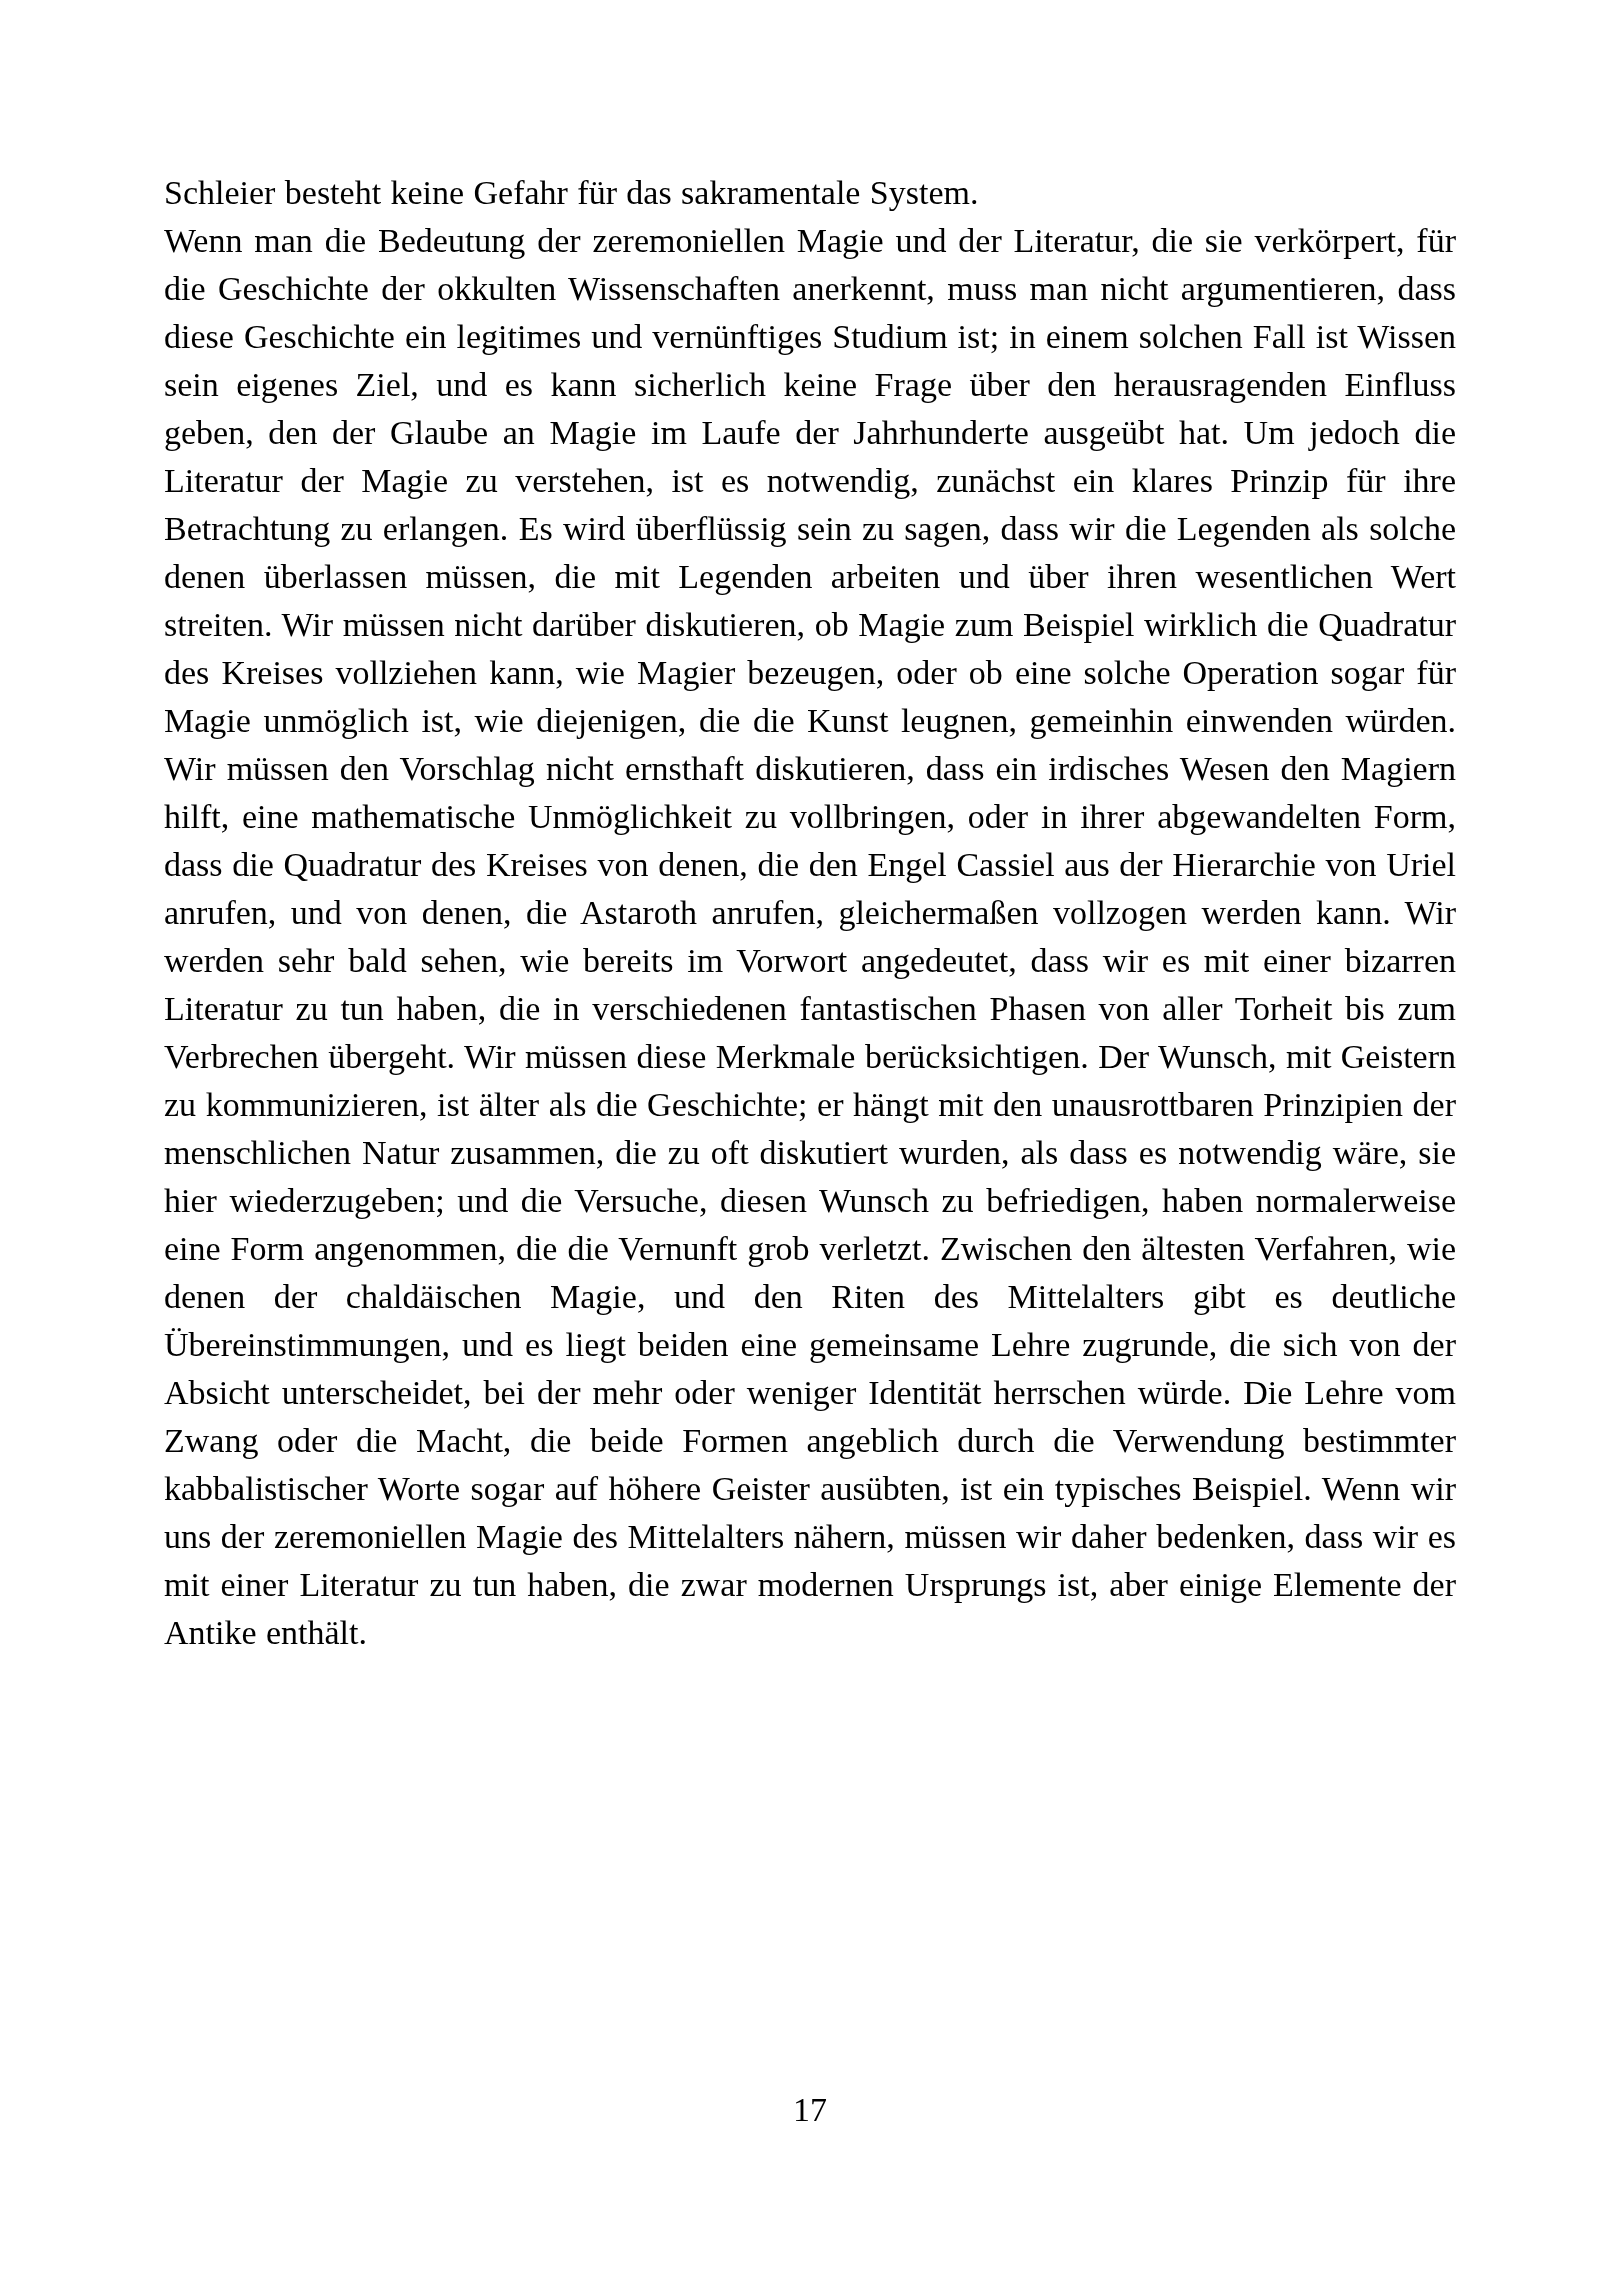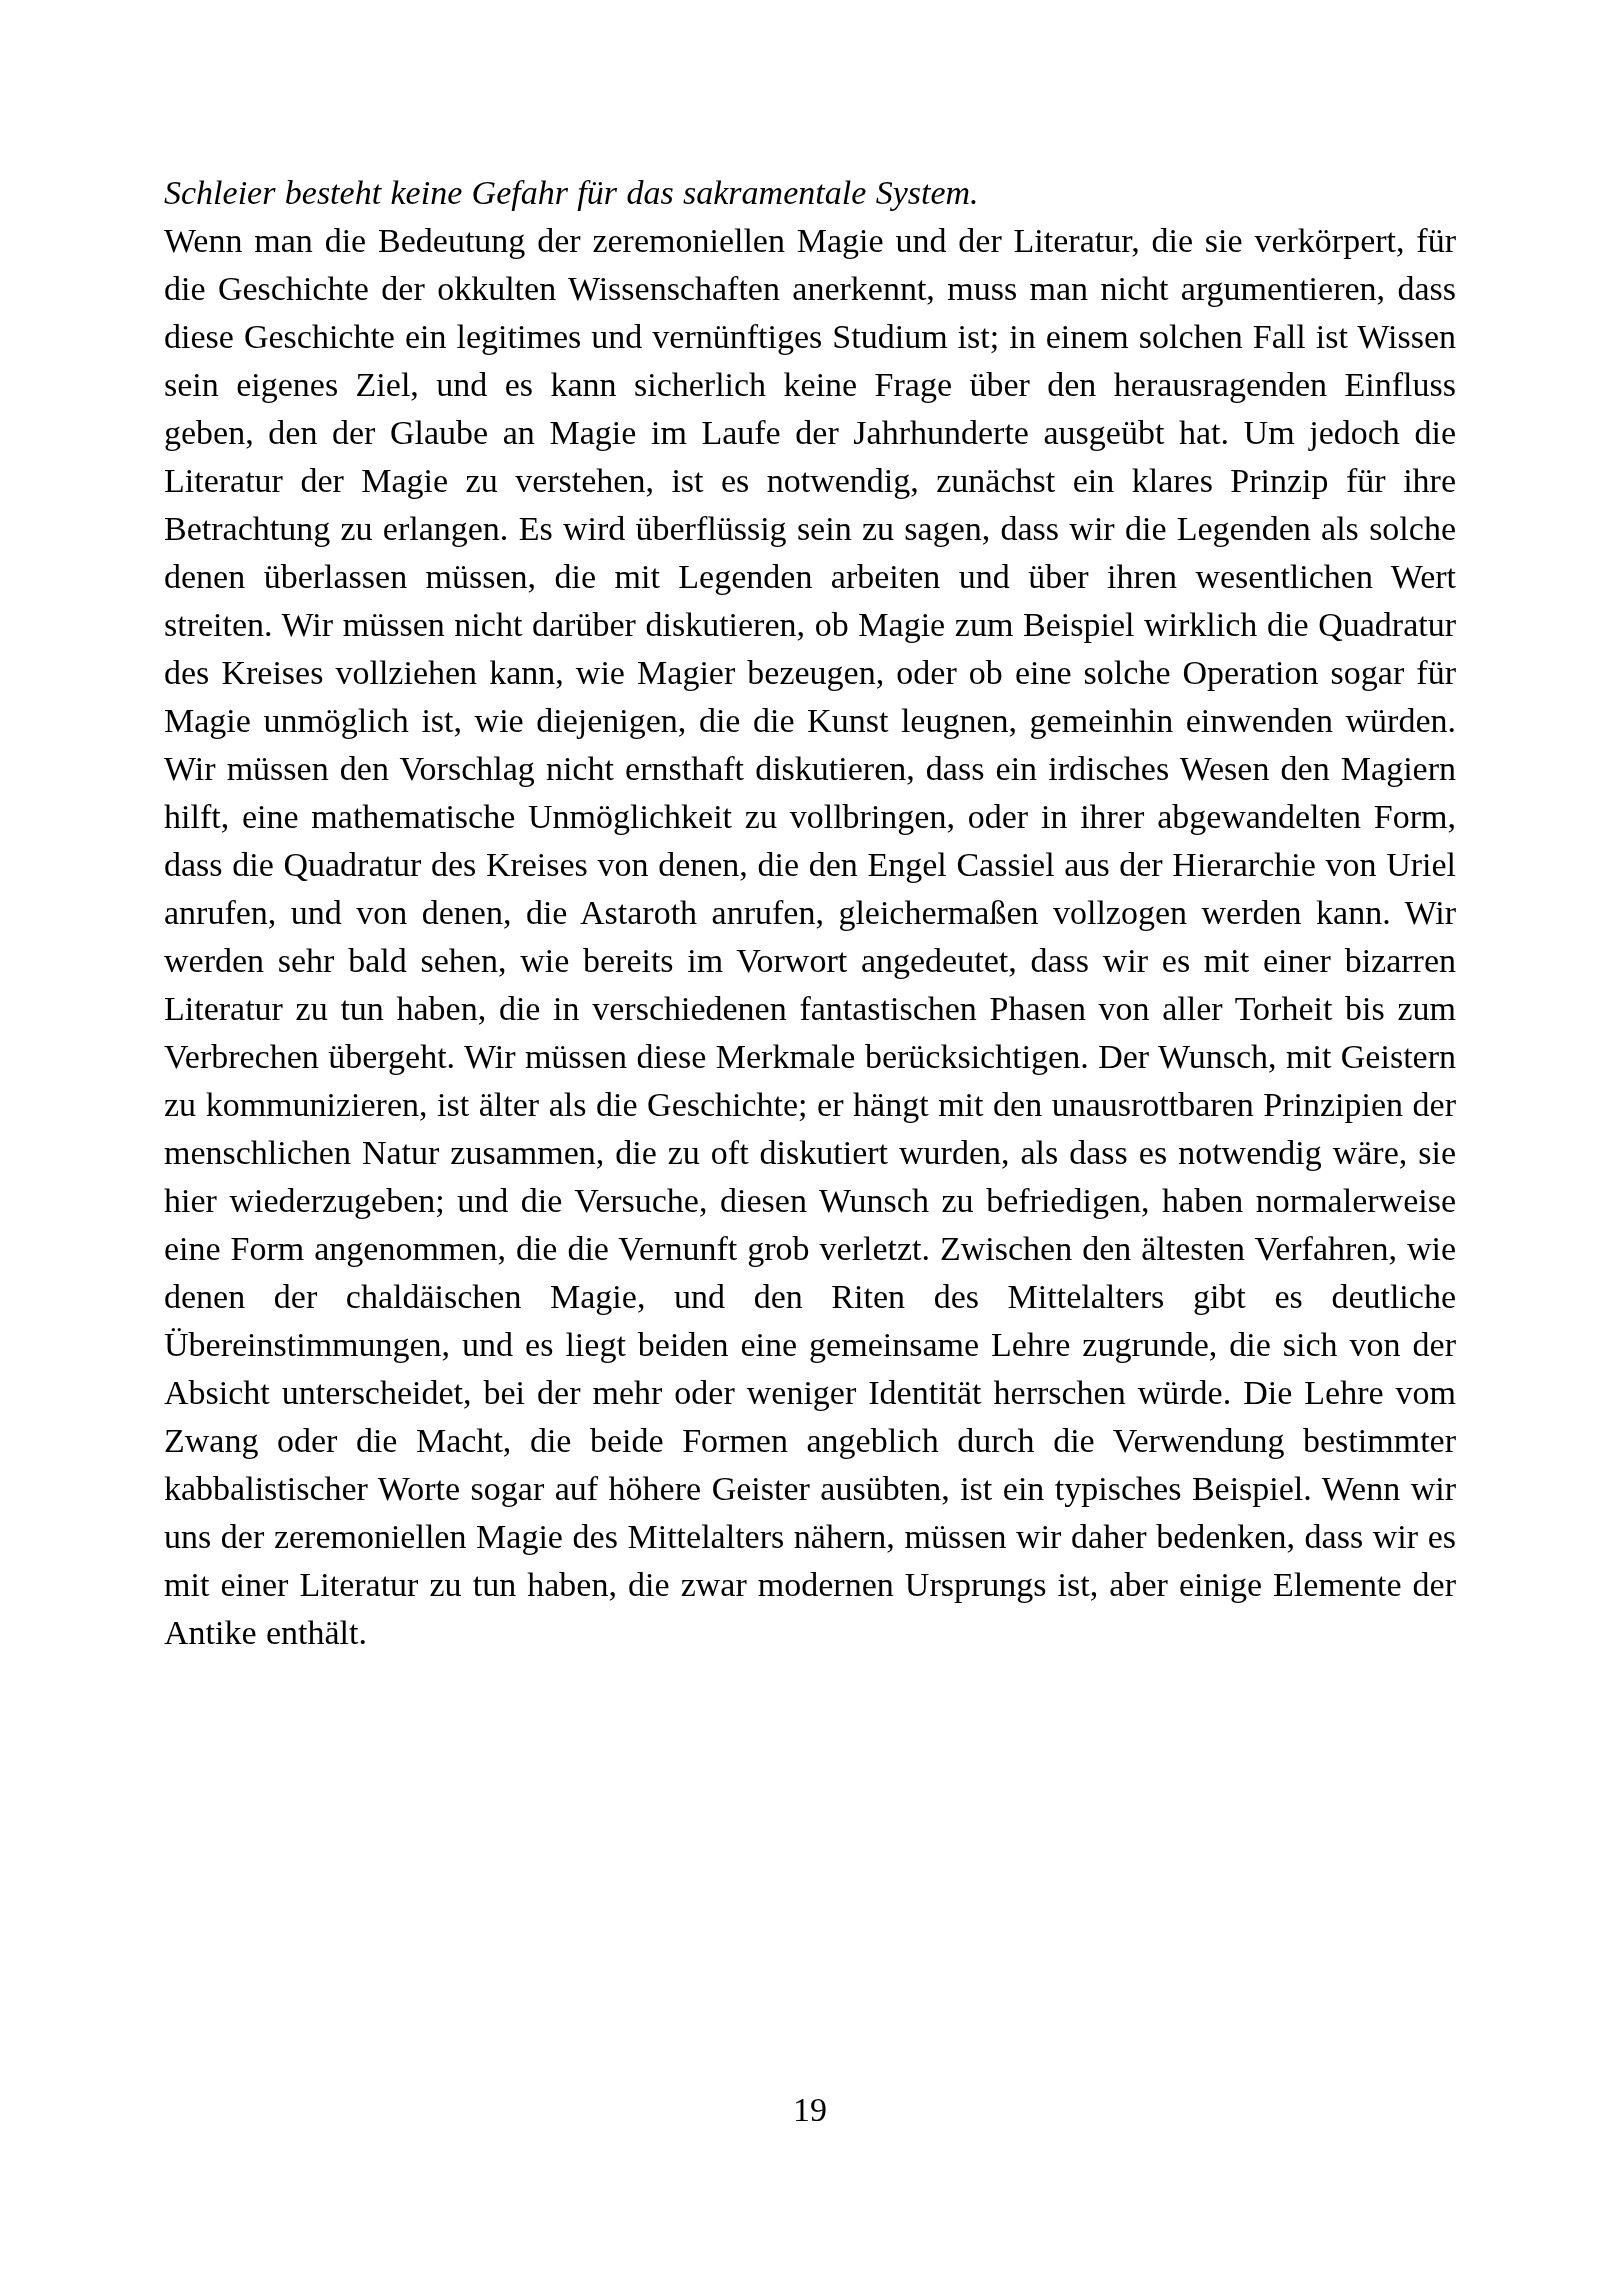"Schleier besteht keine Gefahr für" .para.first { font-style: italic -> none }
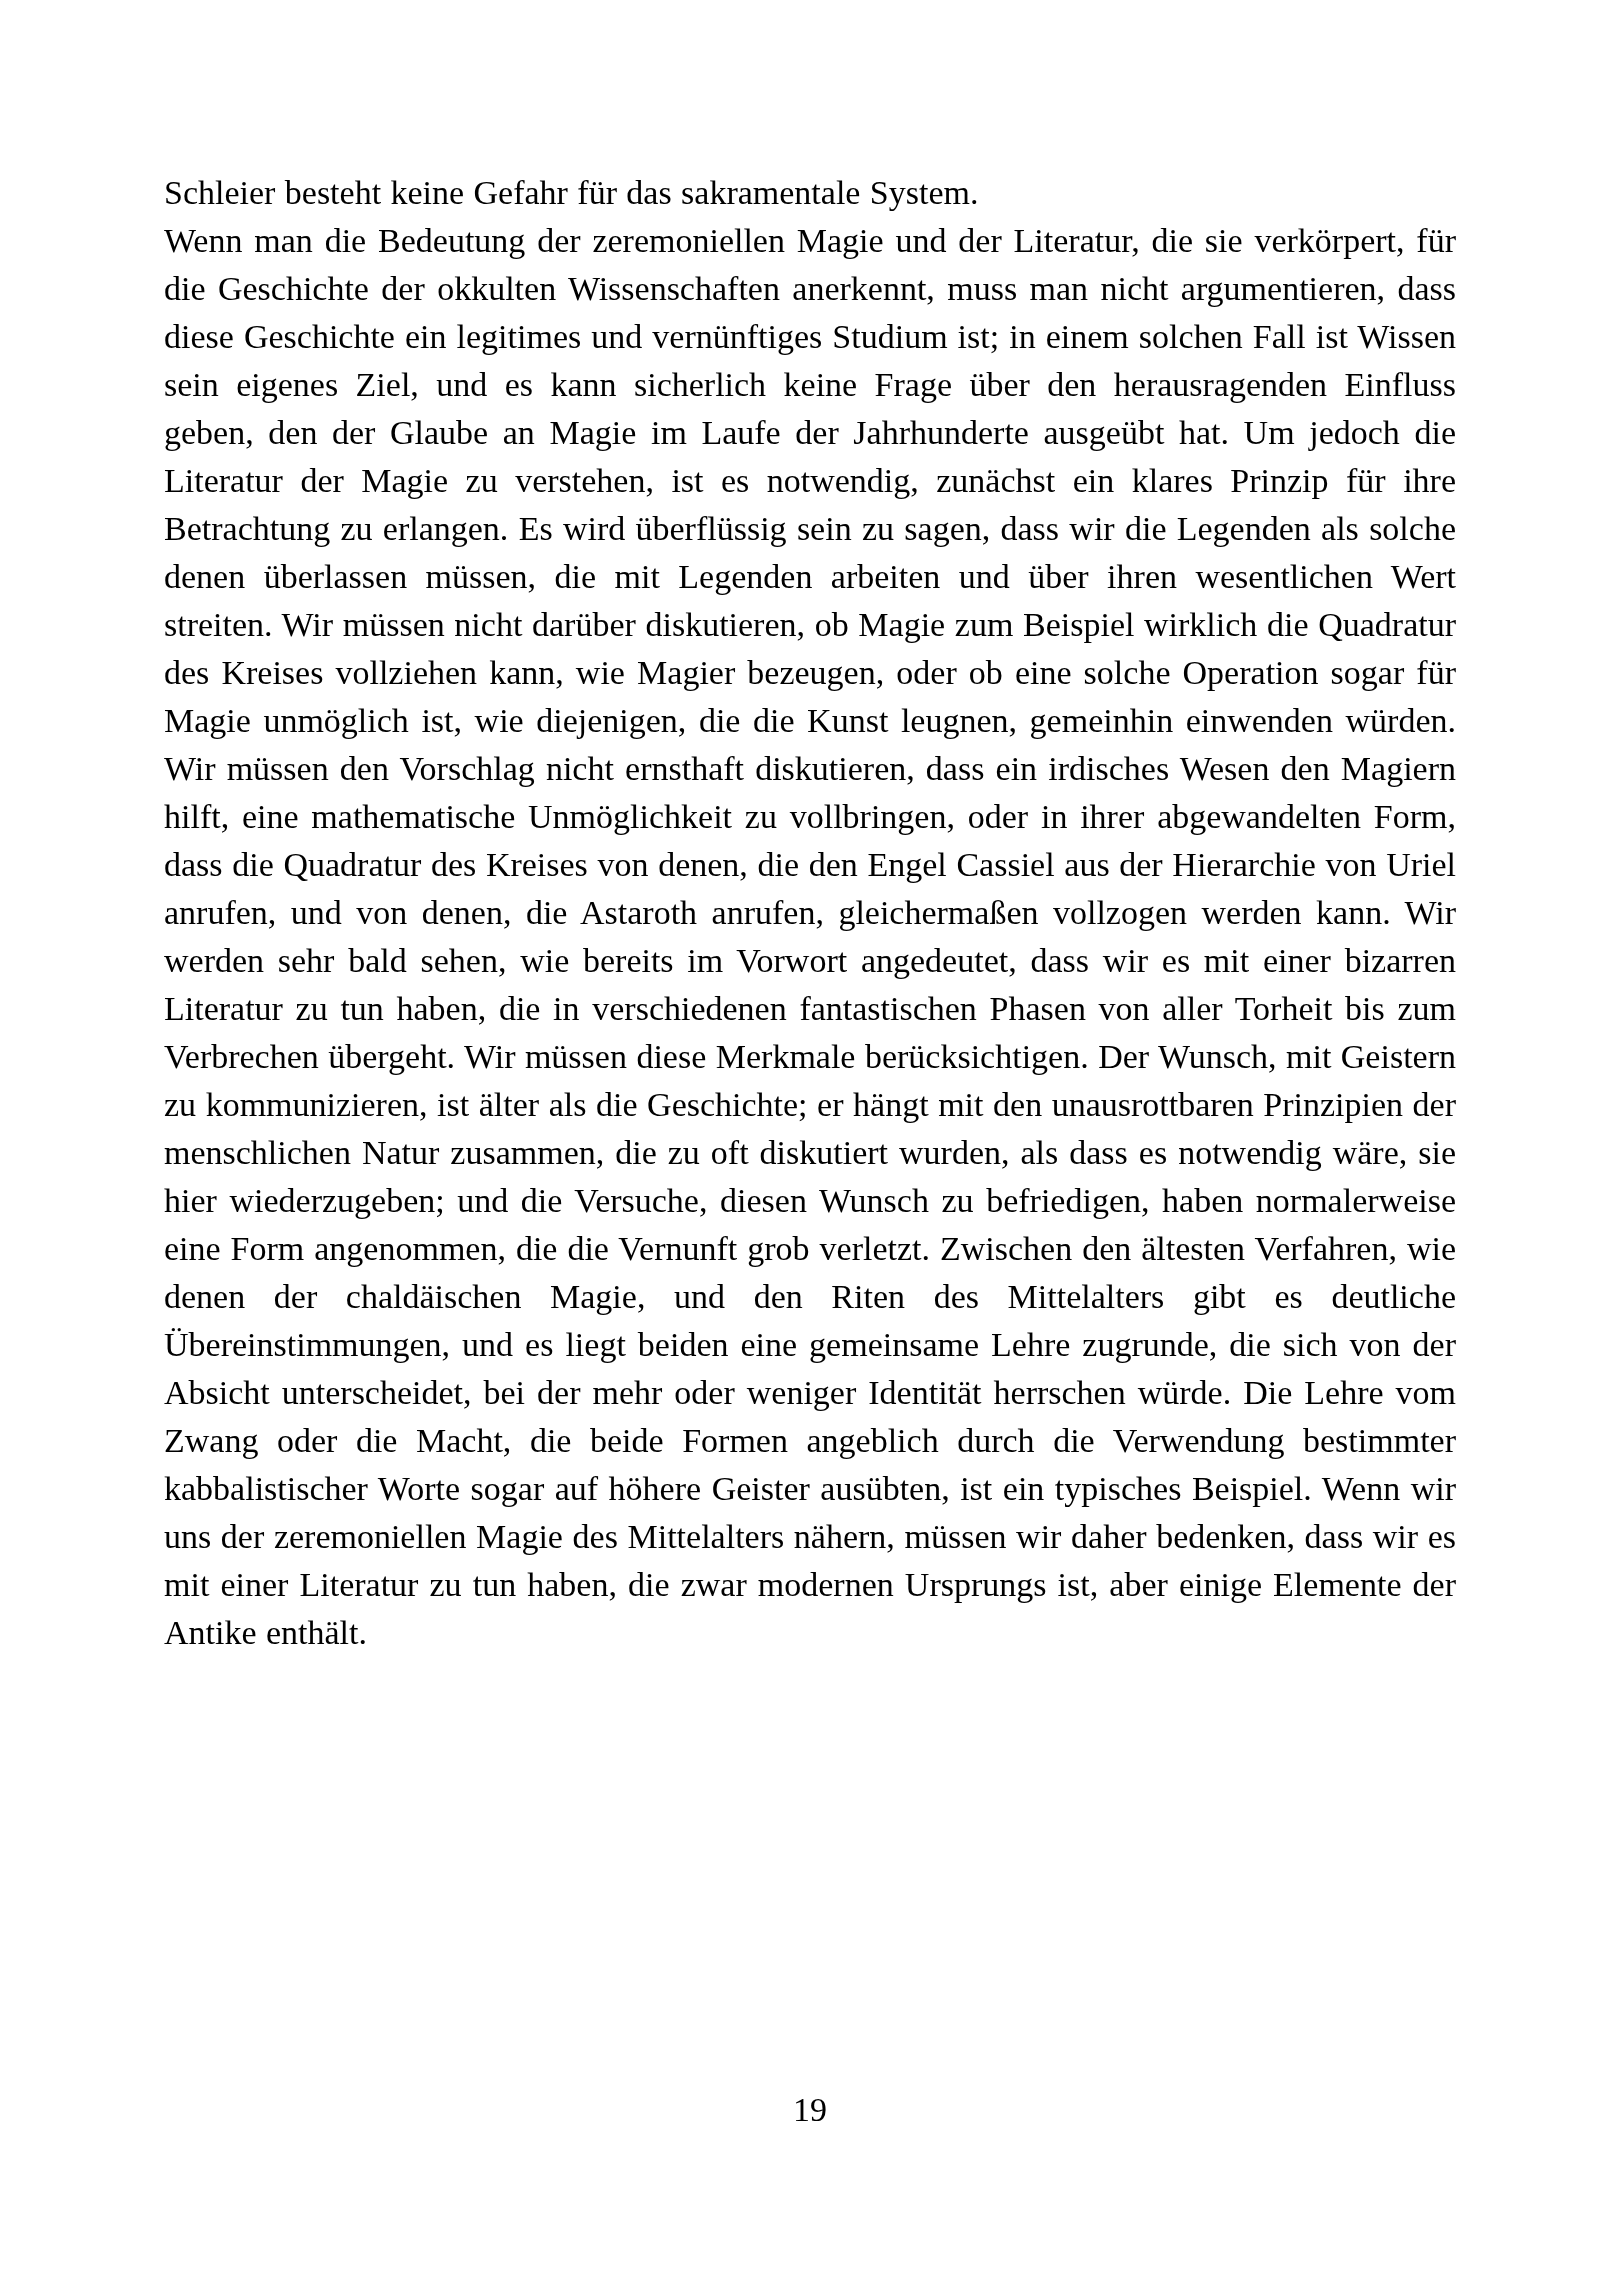"19" div.page-number { text: 19 -> 17 }
